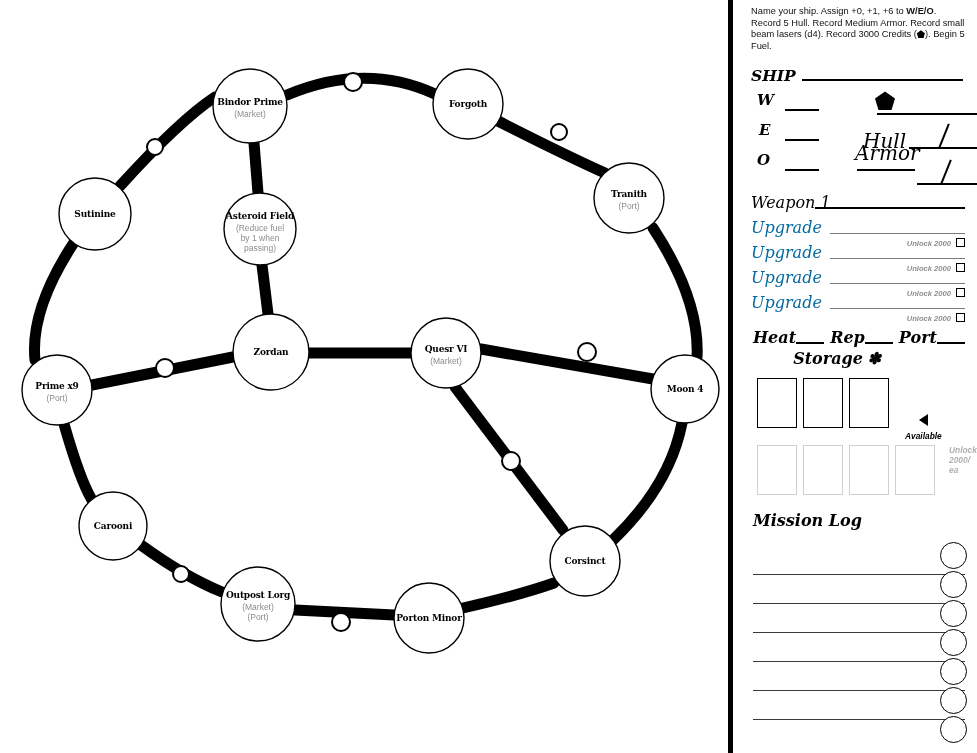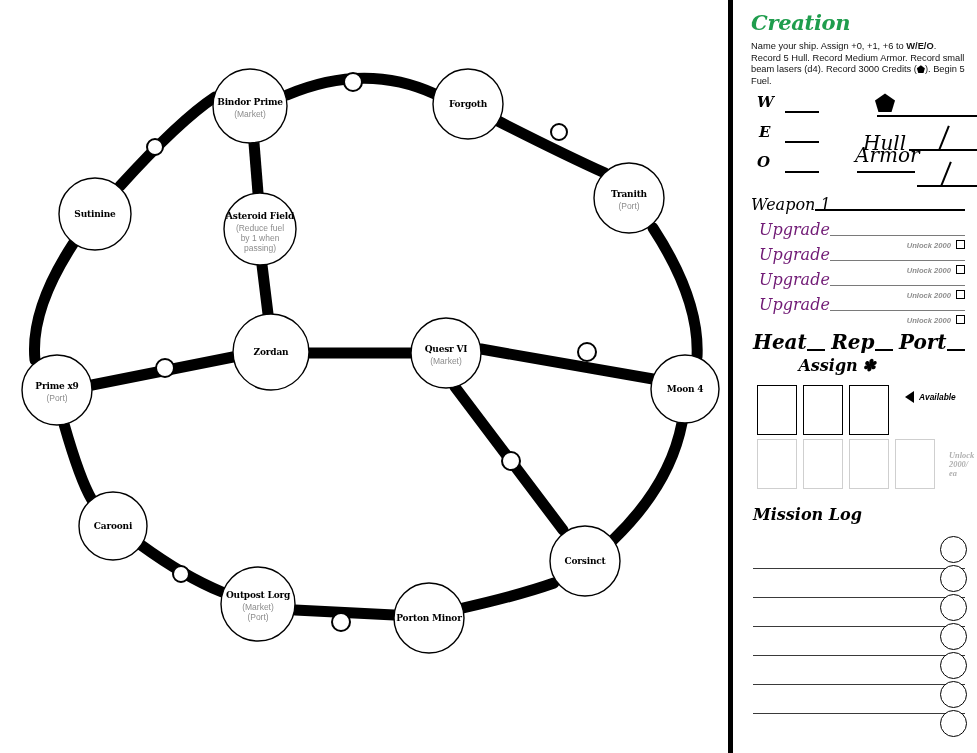"Creation" div.title { html: <div>Creation</div> -> none }
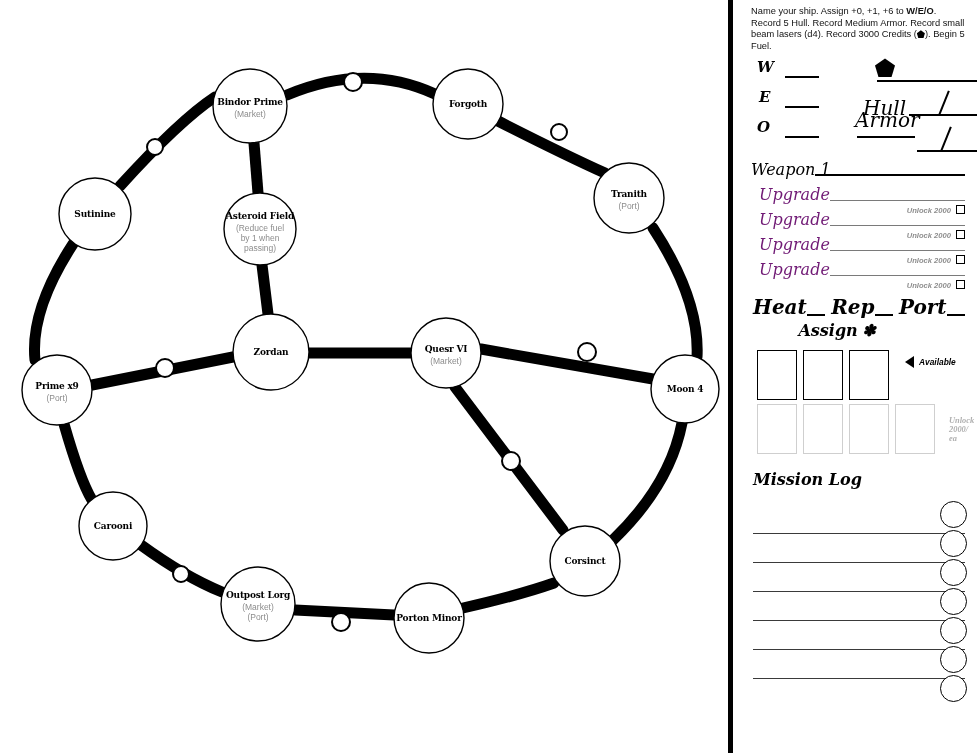"SHIP" div { html: none -> <div> <span>SHIP</span> <span></span> </div> }
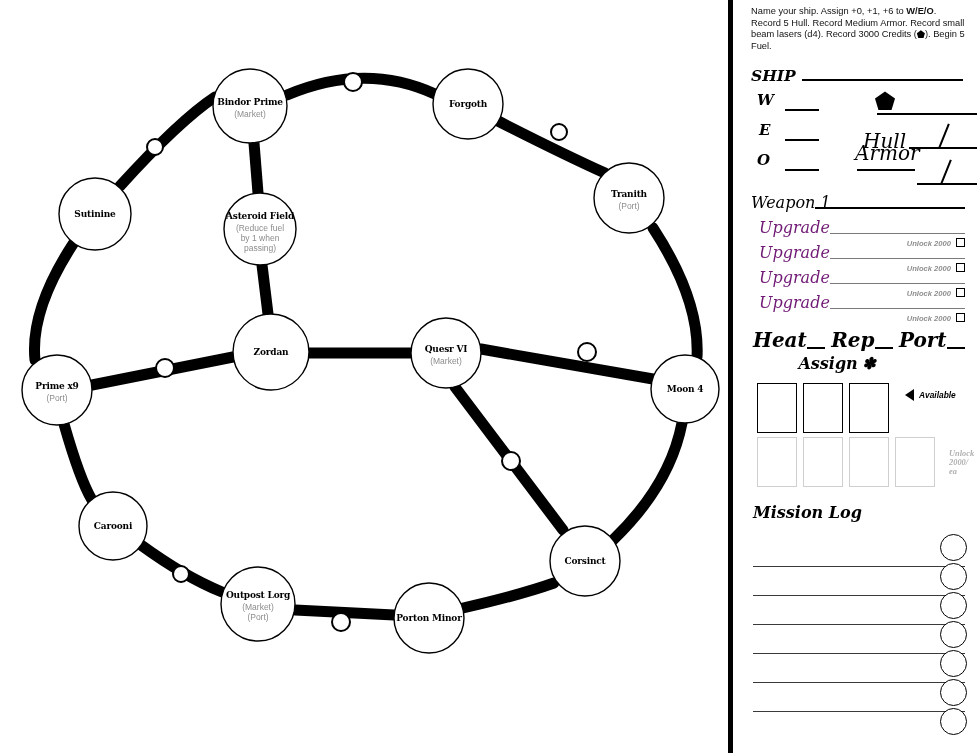"Upgrade" .wlabel.grey { color: #701a75 -> #0369a1; margin-left: 8px -> none }
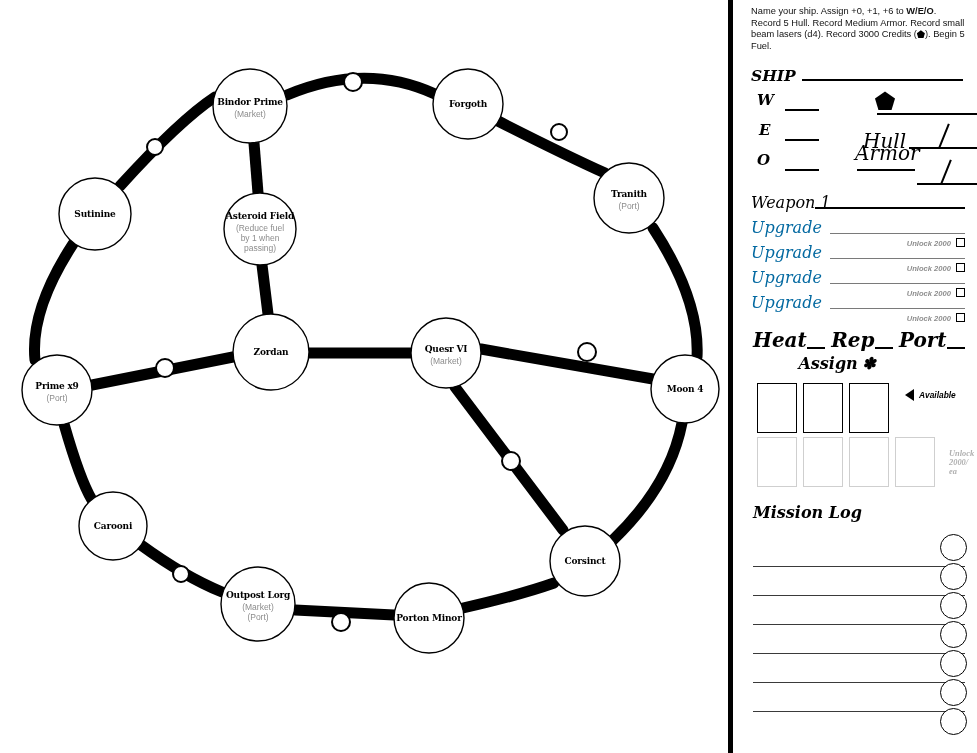"Heat" #hrf .hdr { font-size: 20px -> 16px }
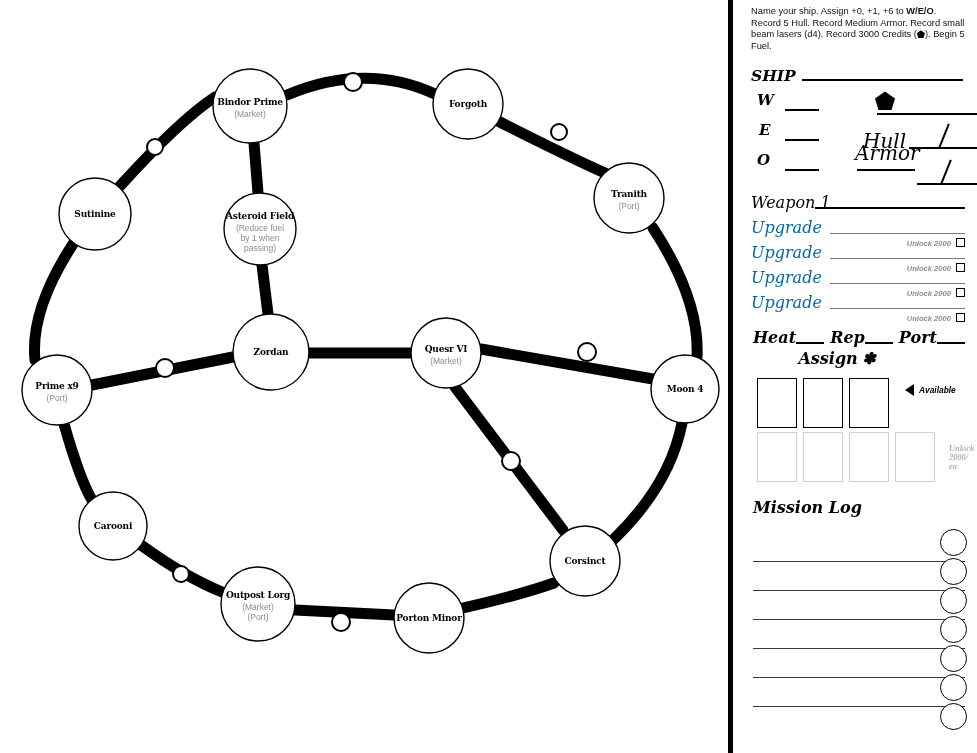"Assign" span.hdr { text: Assign -> Storage }
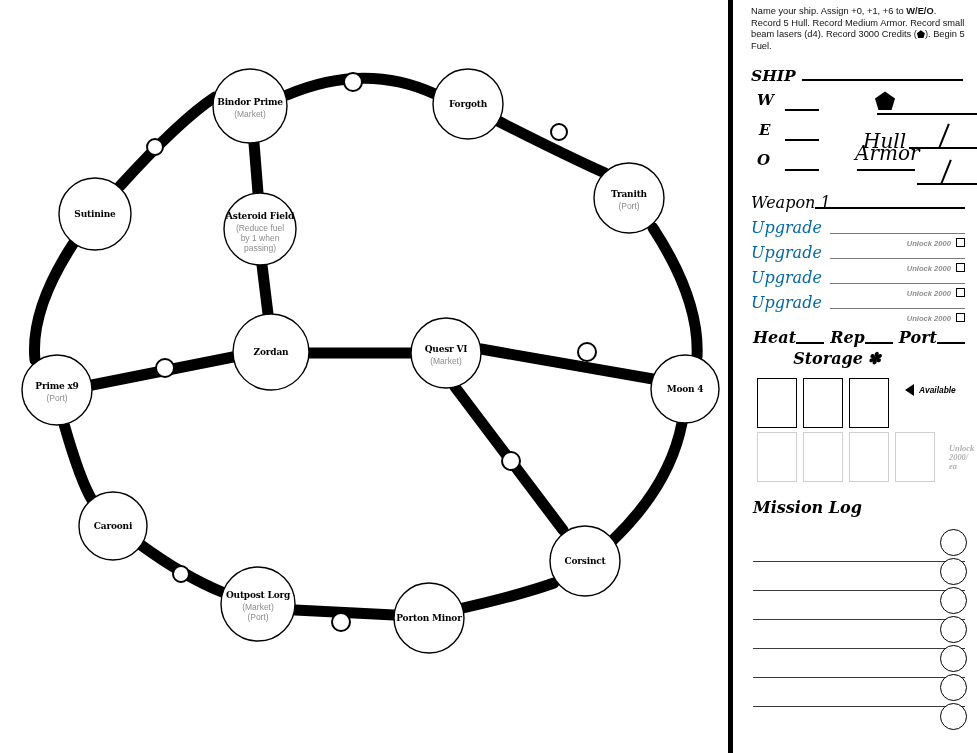"Available" #avail { flex-direction: none -> column; margin-top: 6px -> 36px }
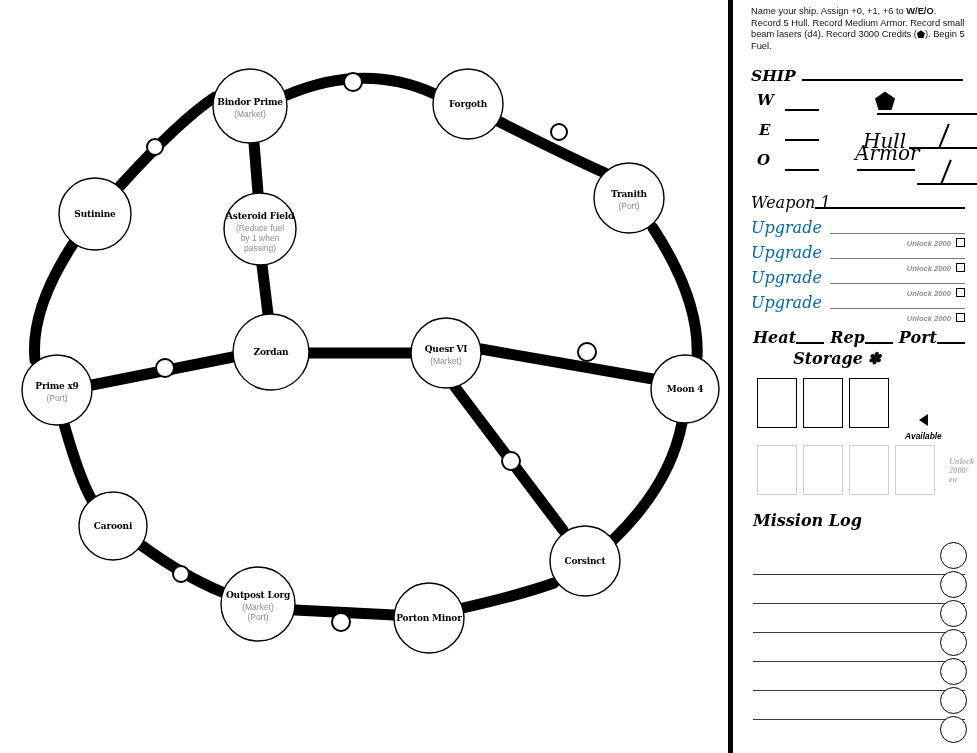"Unlock 2000/ ea" #boxes-b { align-items: center -> flex-start; font-family: Liberation Serif, serif -> none }
